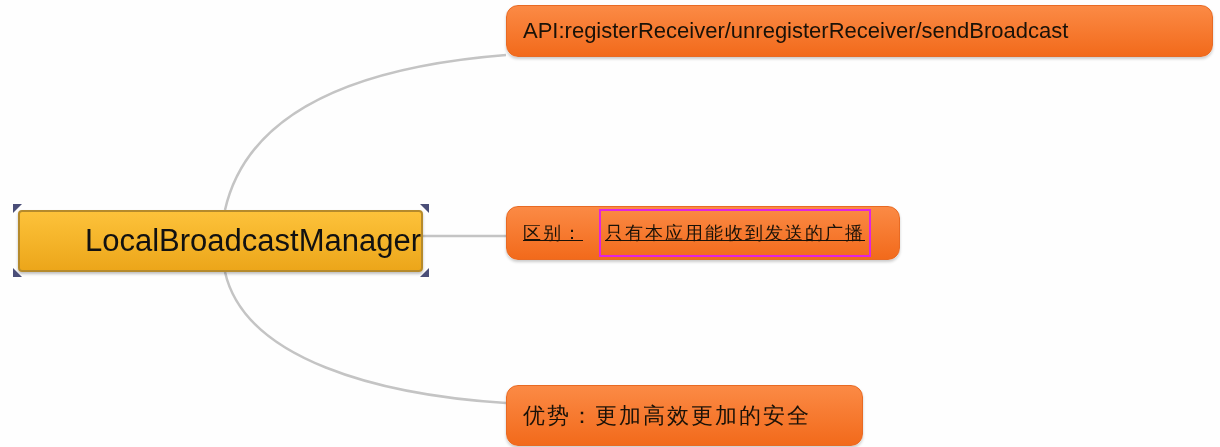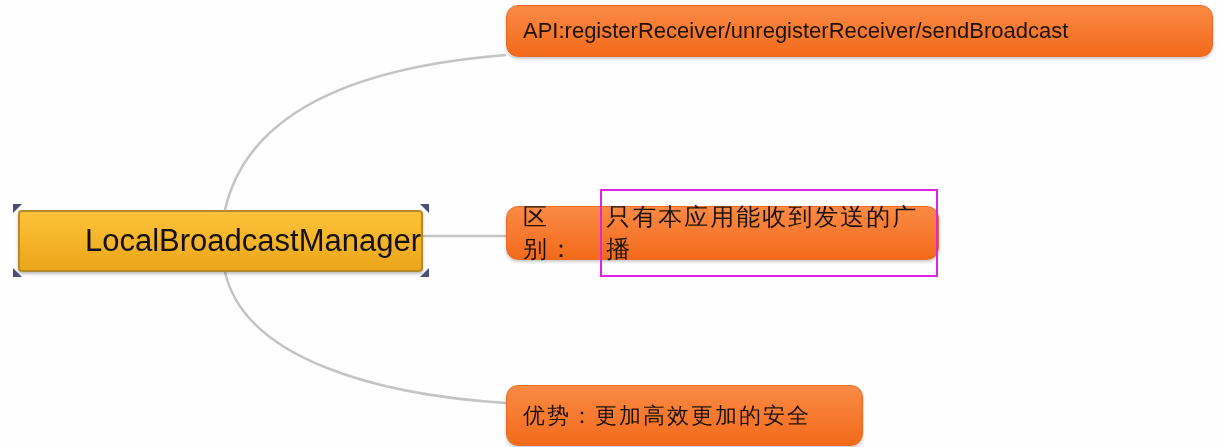"区别：" .b2 { font-size: 24px -> 18px; text-decoration: none -> underline; width: 433px -> 394px }
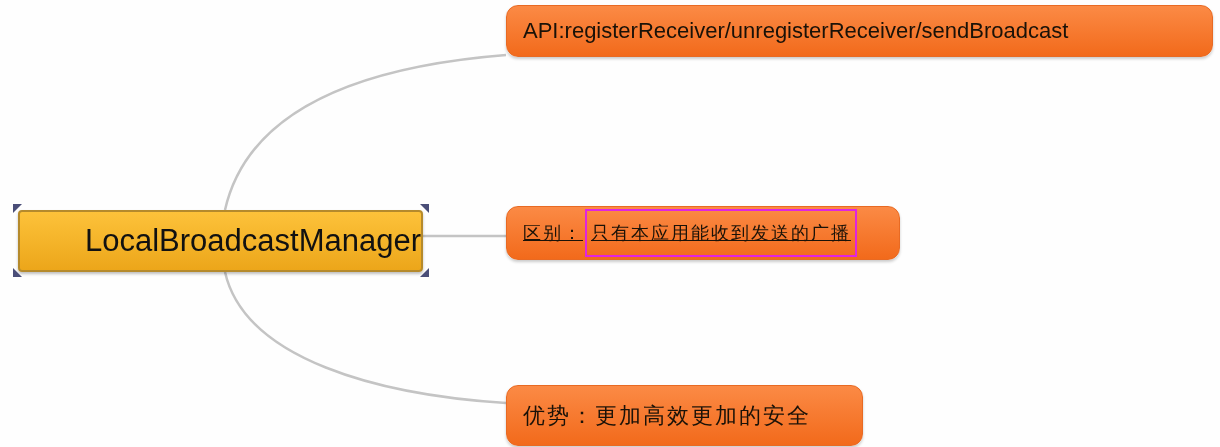"只有本应用能收到发送的广播" .hl { margin-left: 2px -> 16px }
